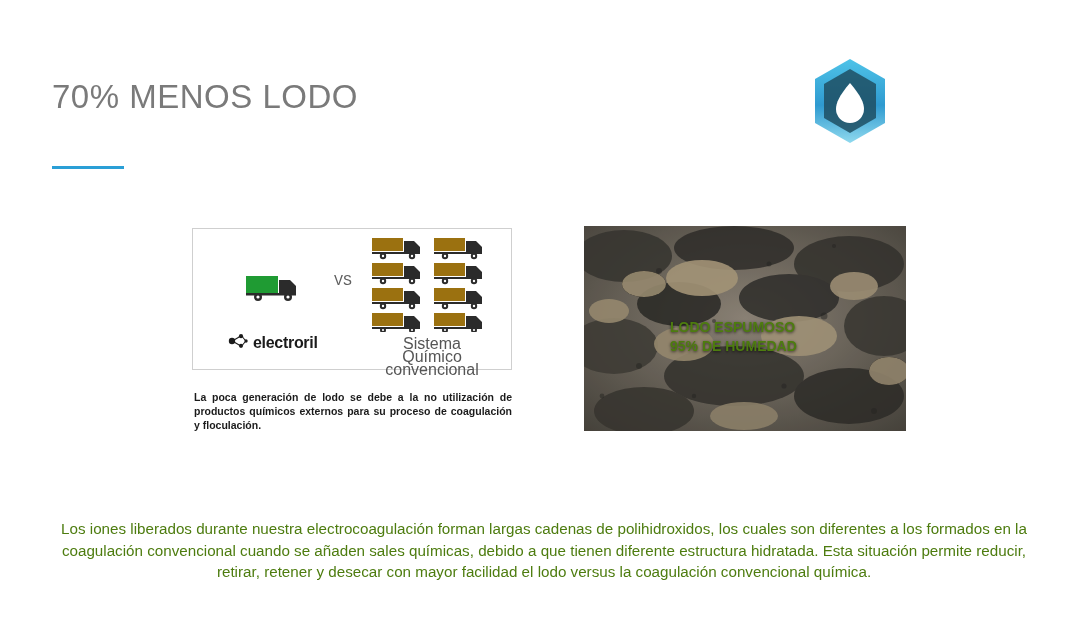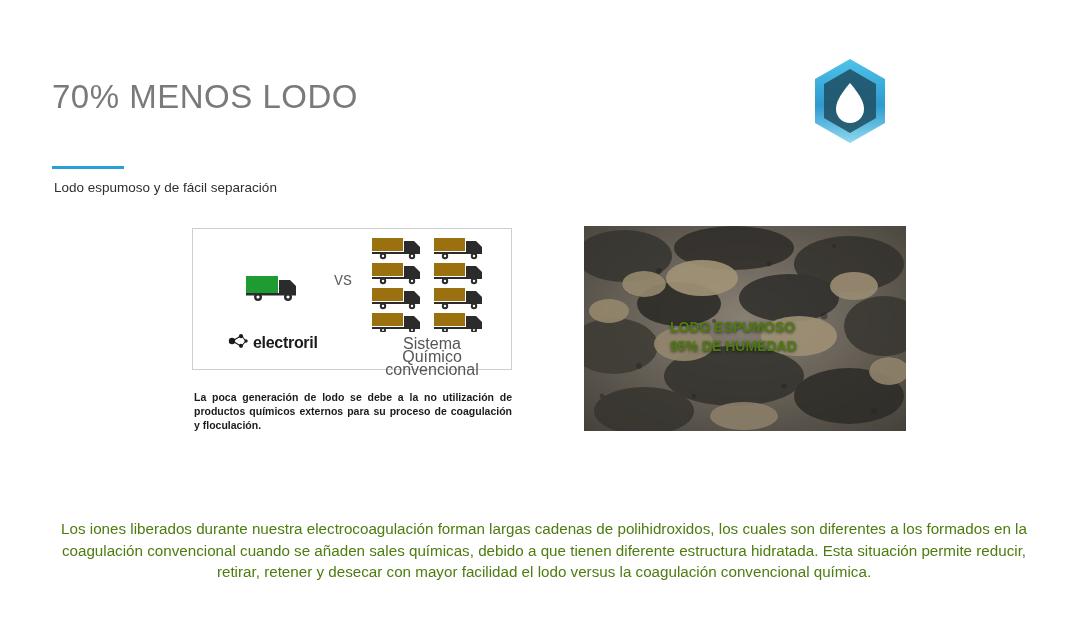"Lodo espumoso y de fácil" div.subtitle { html: <div>Lodo espumoso y de fácil separación</div> -> none }
